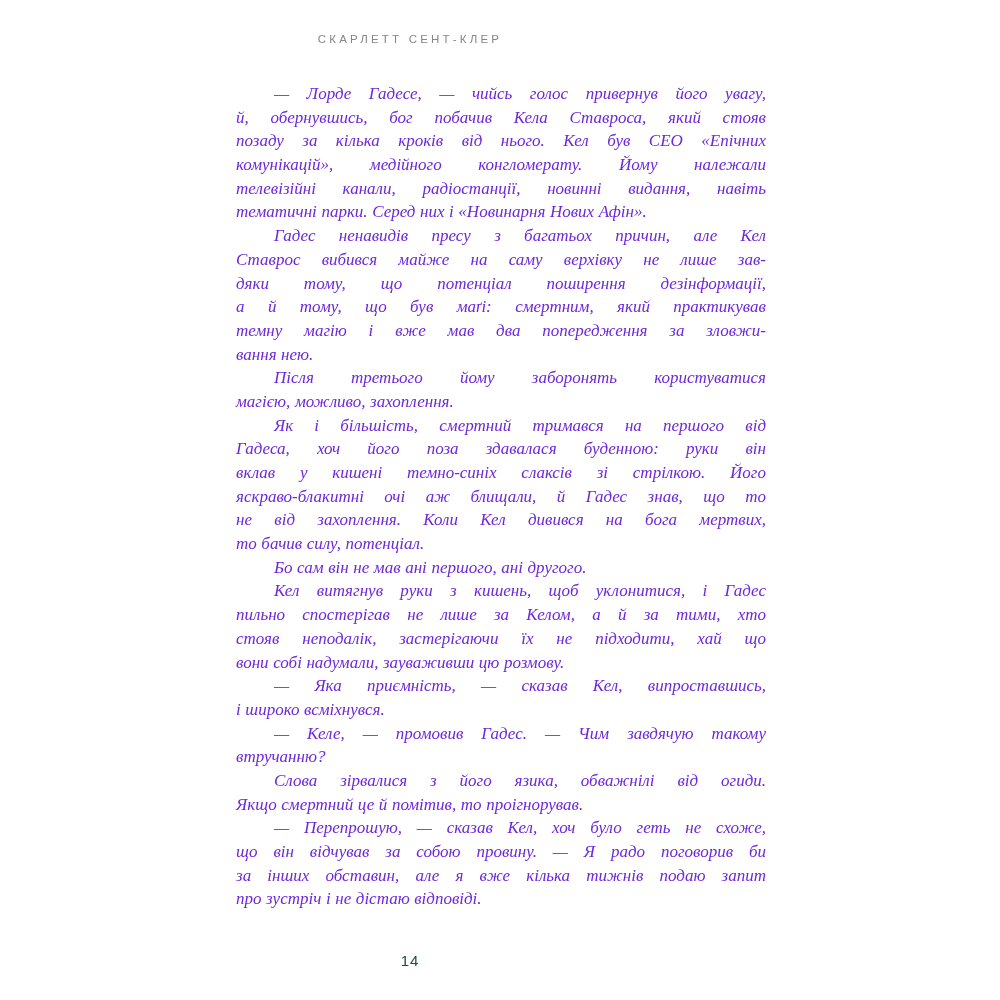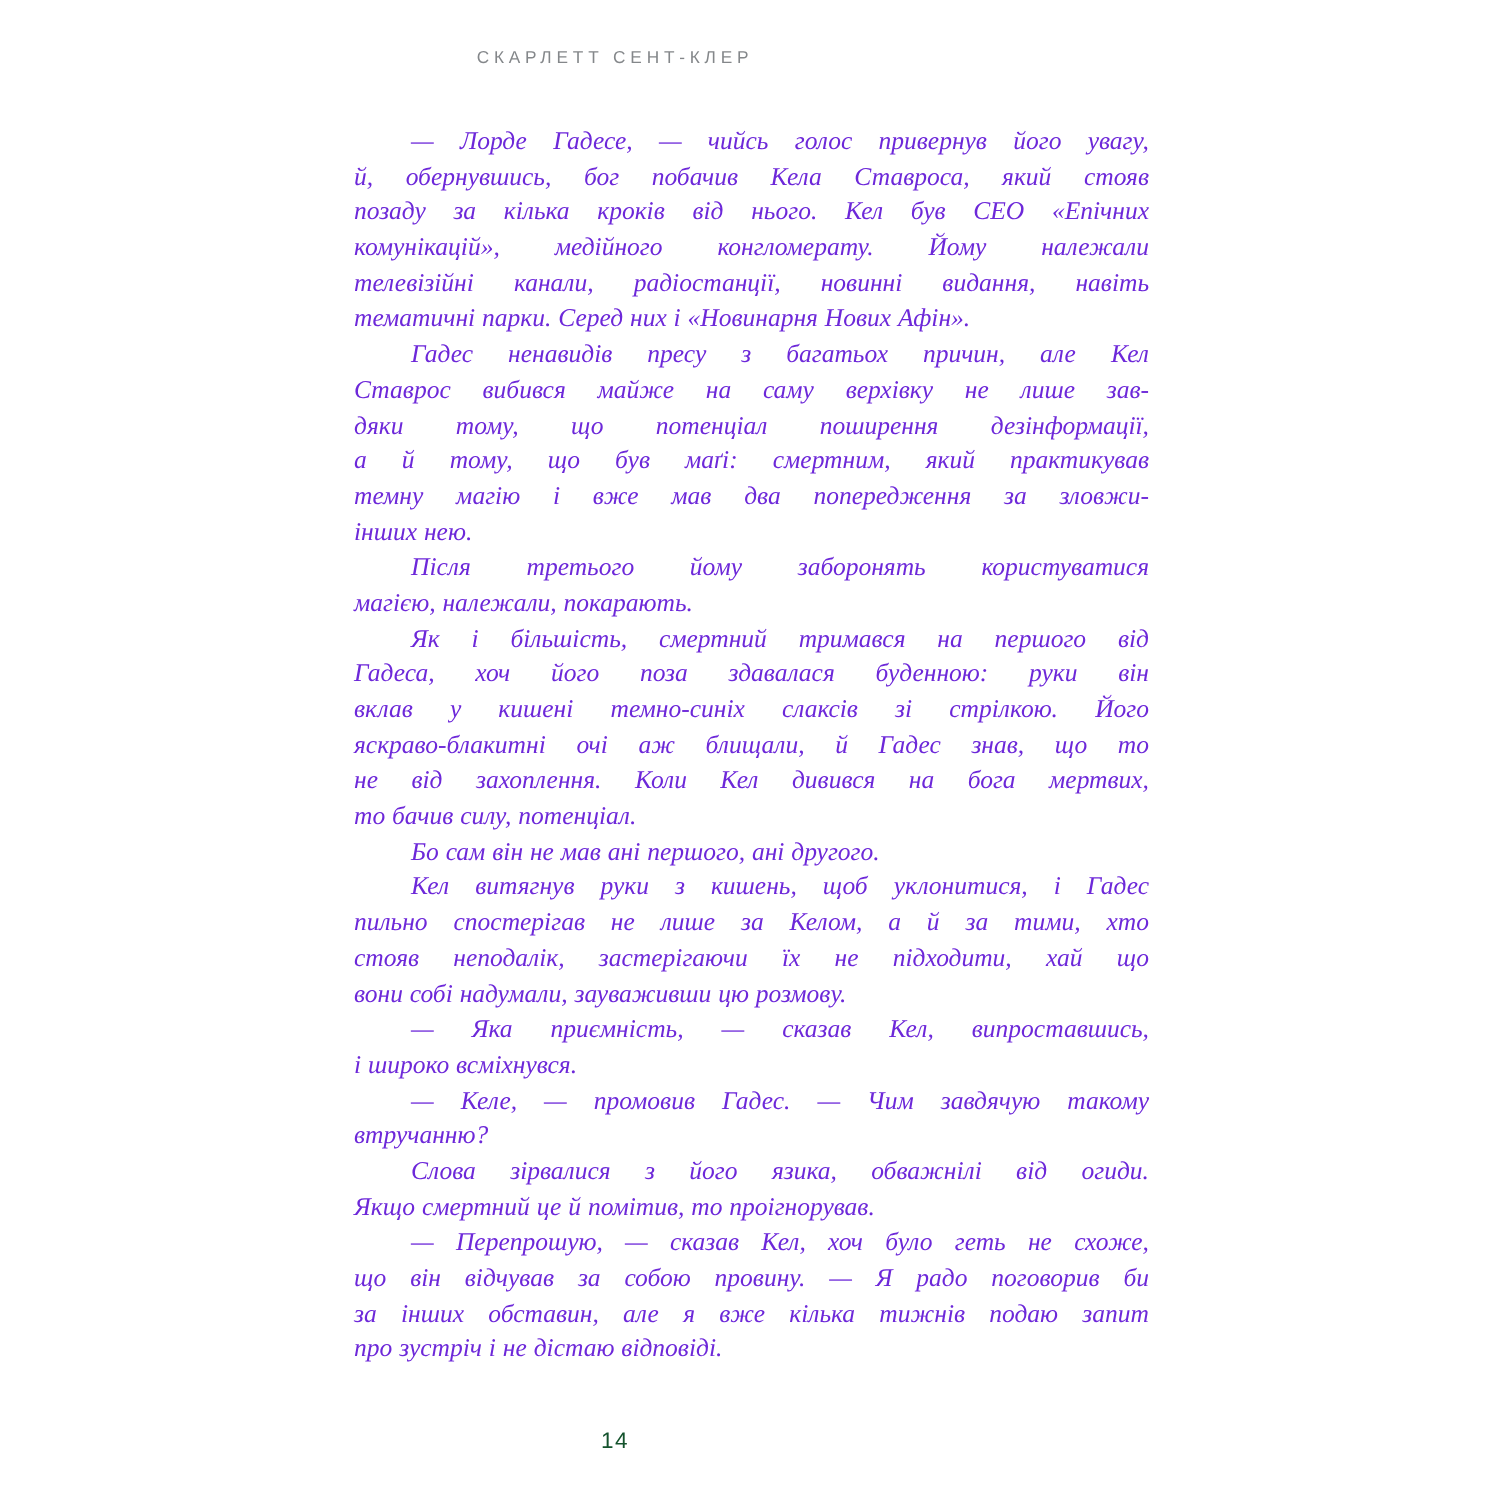"інших нею." span.line { text: інших -> вання }
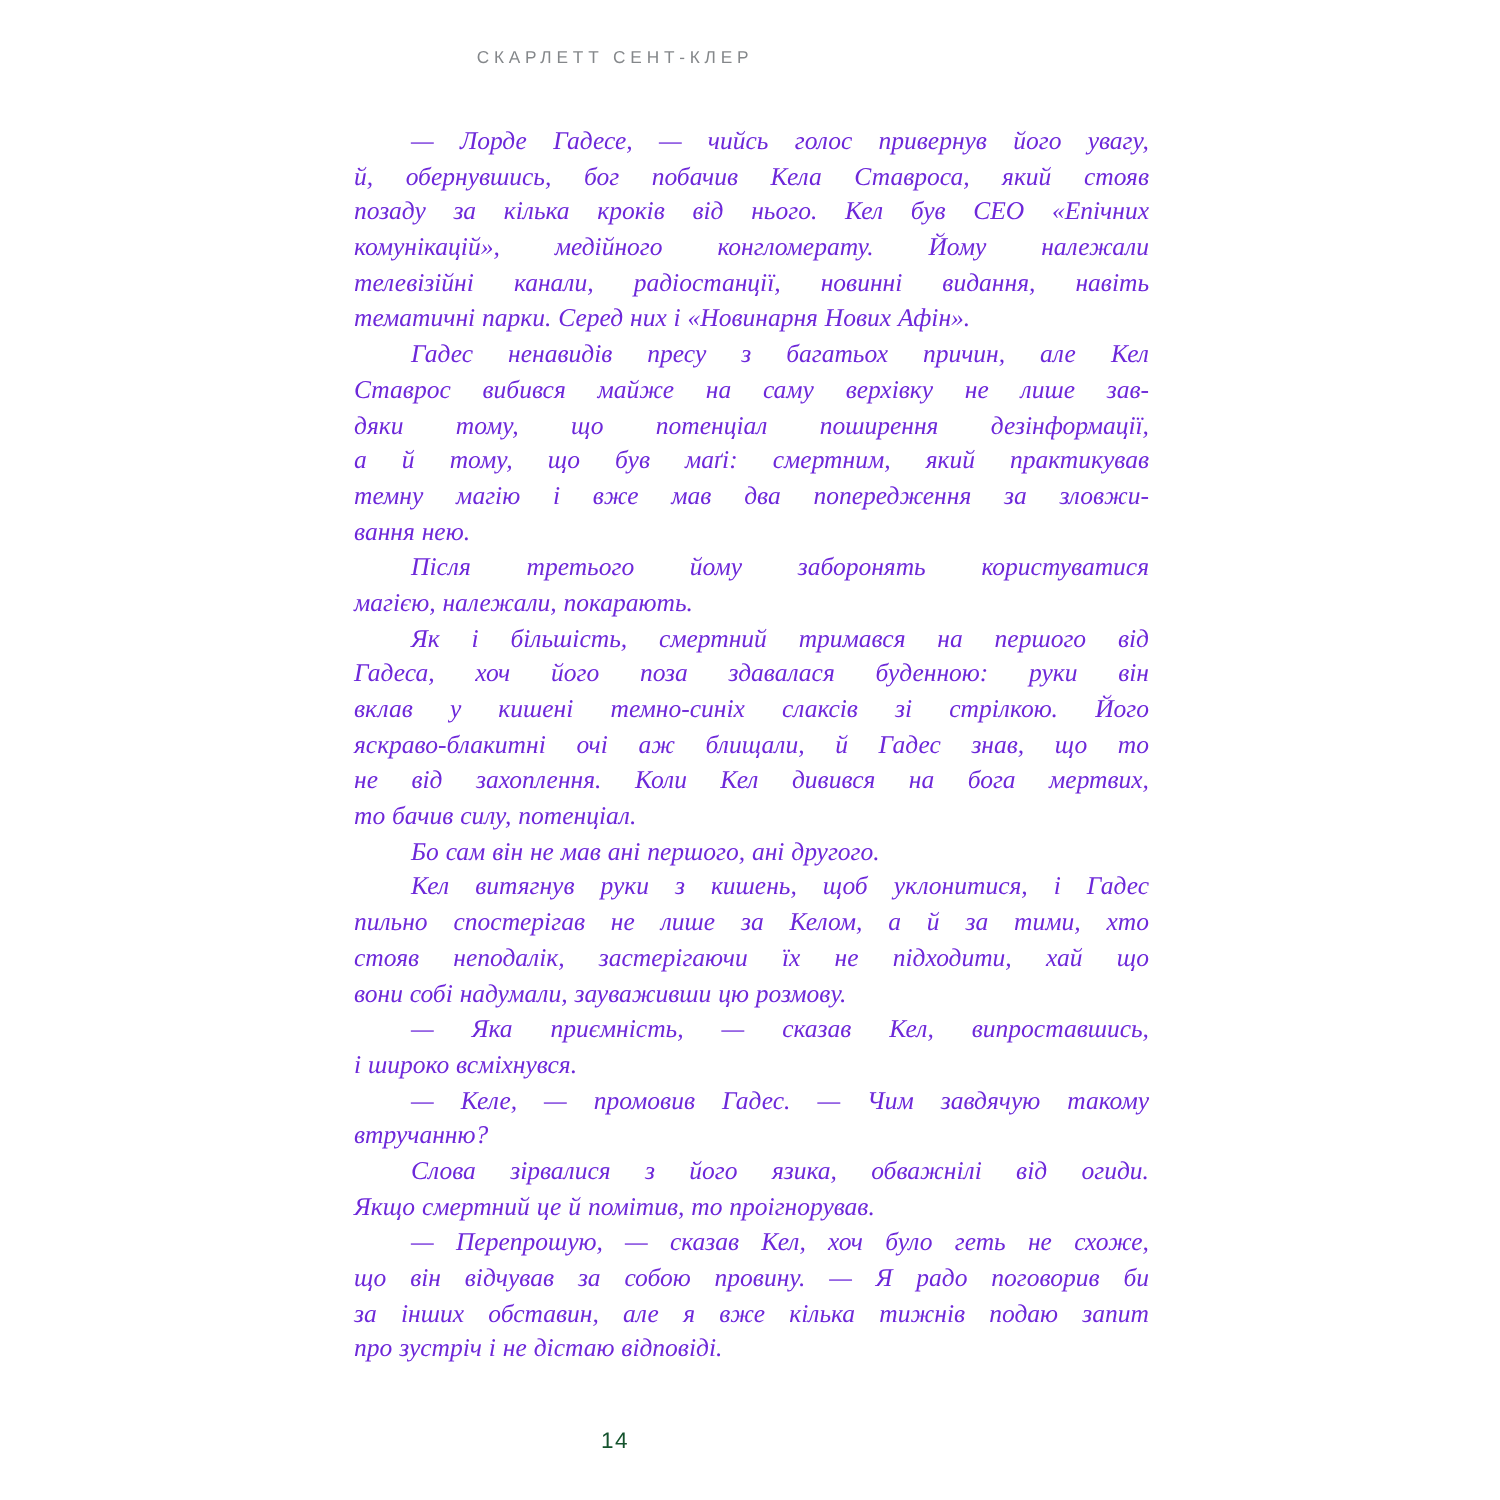"магією, належали, покарають." span.line { text: належали, покарають -> можливо, захоплення }
